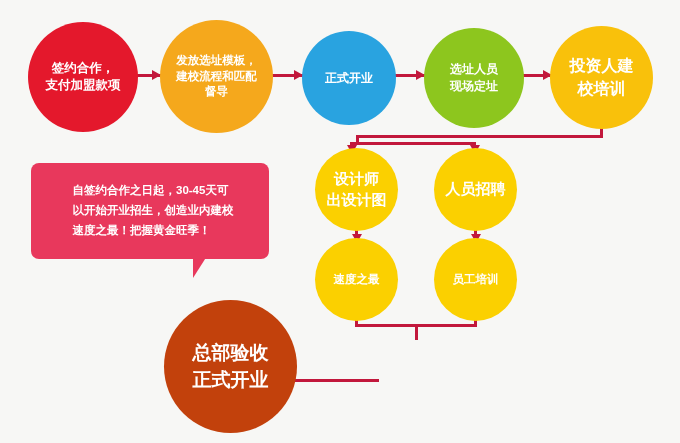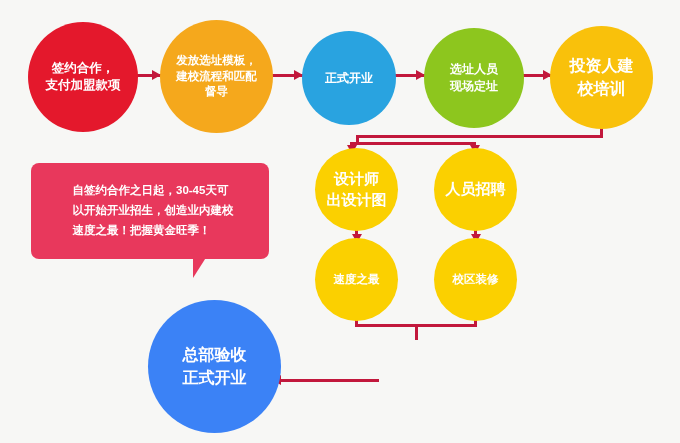"校区装修" span.lbl { text: 校区装修 -> 员工培训 }
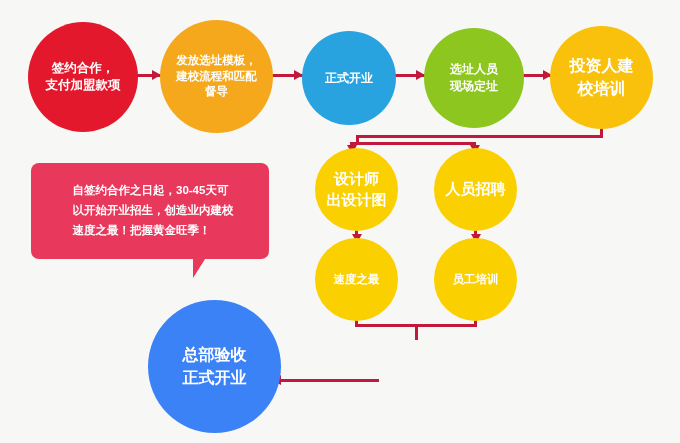"总部验收" div.node { background: #3b82f6 -> #c2410c; font-size: 16px -> 19px; left: 148px -> 164px }
